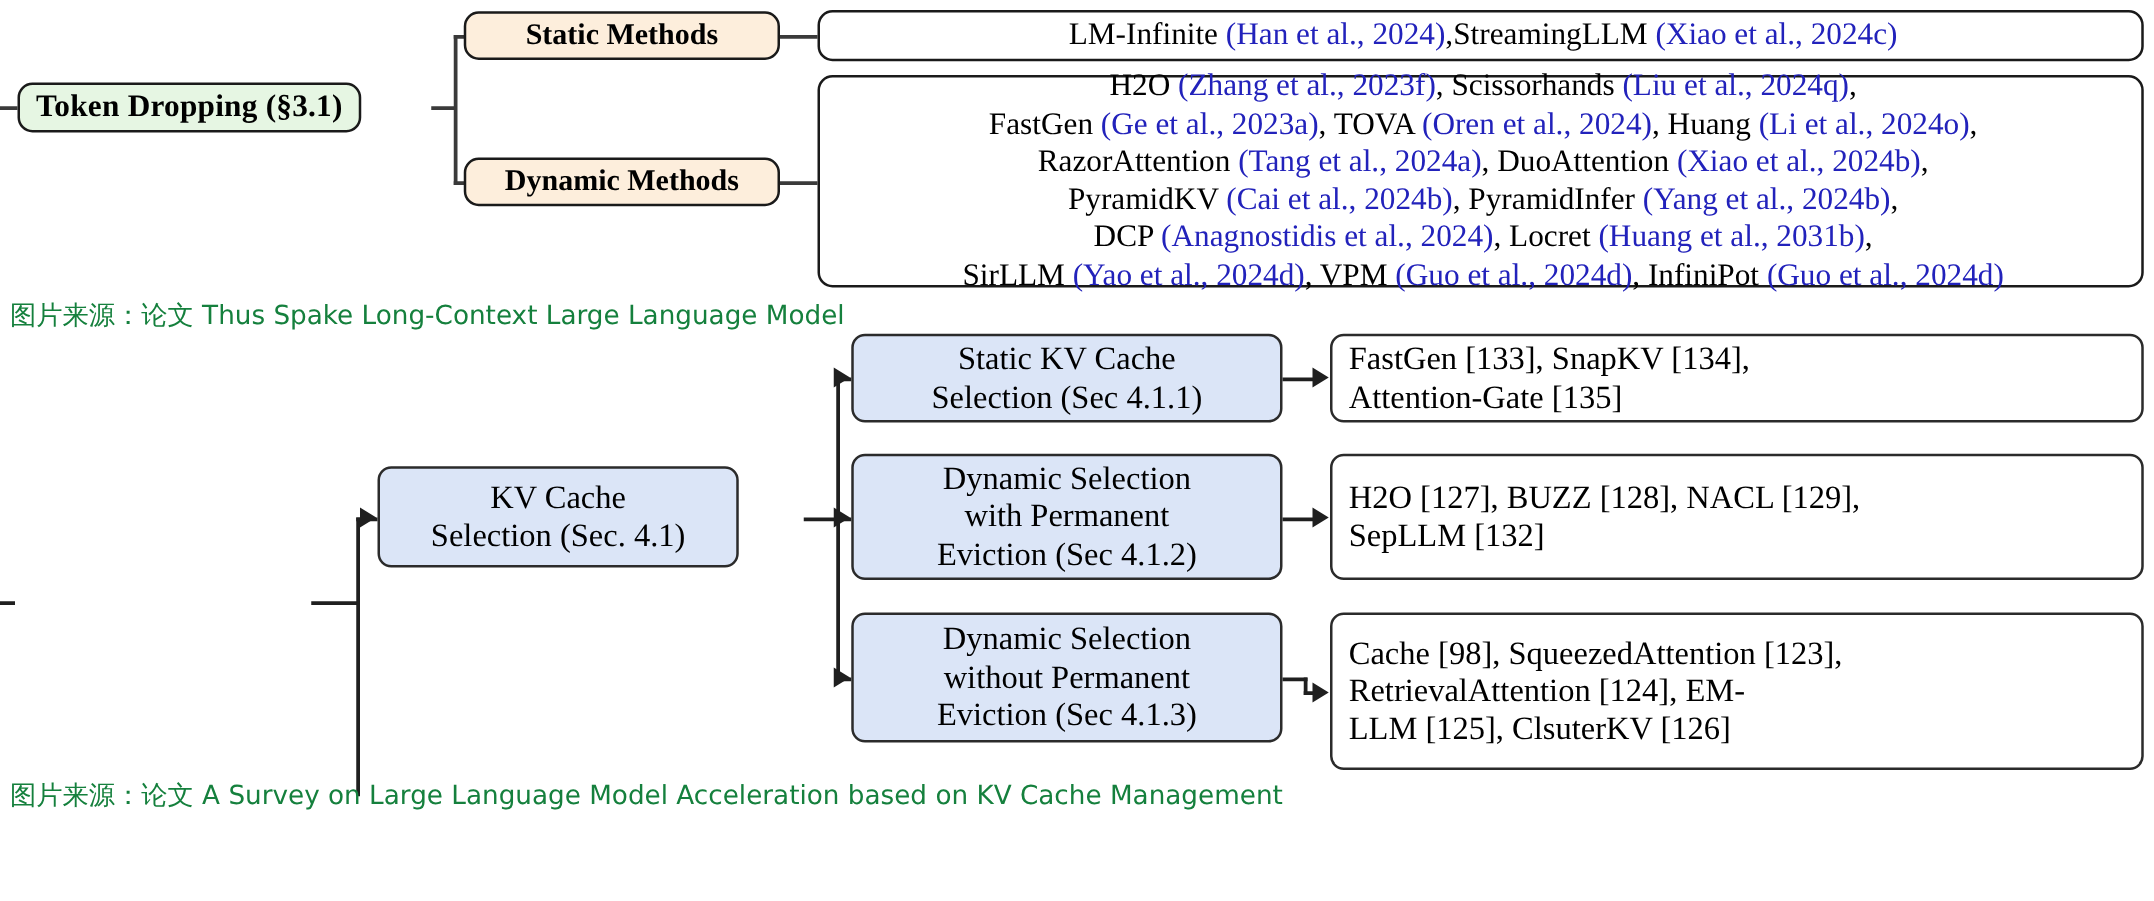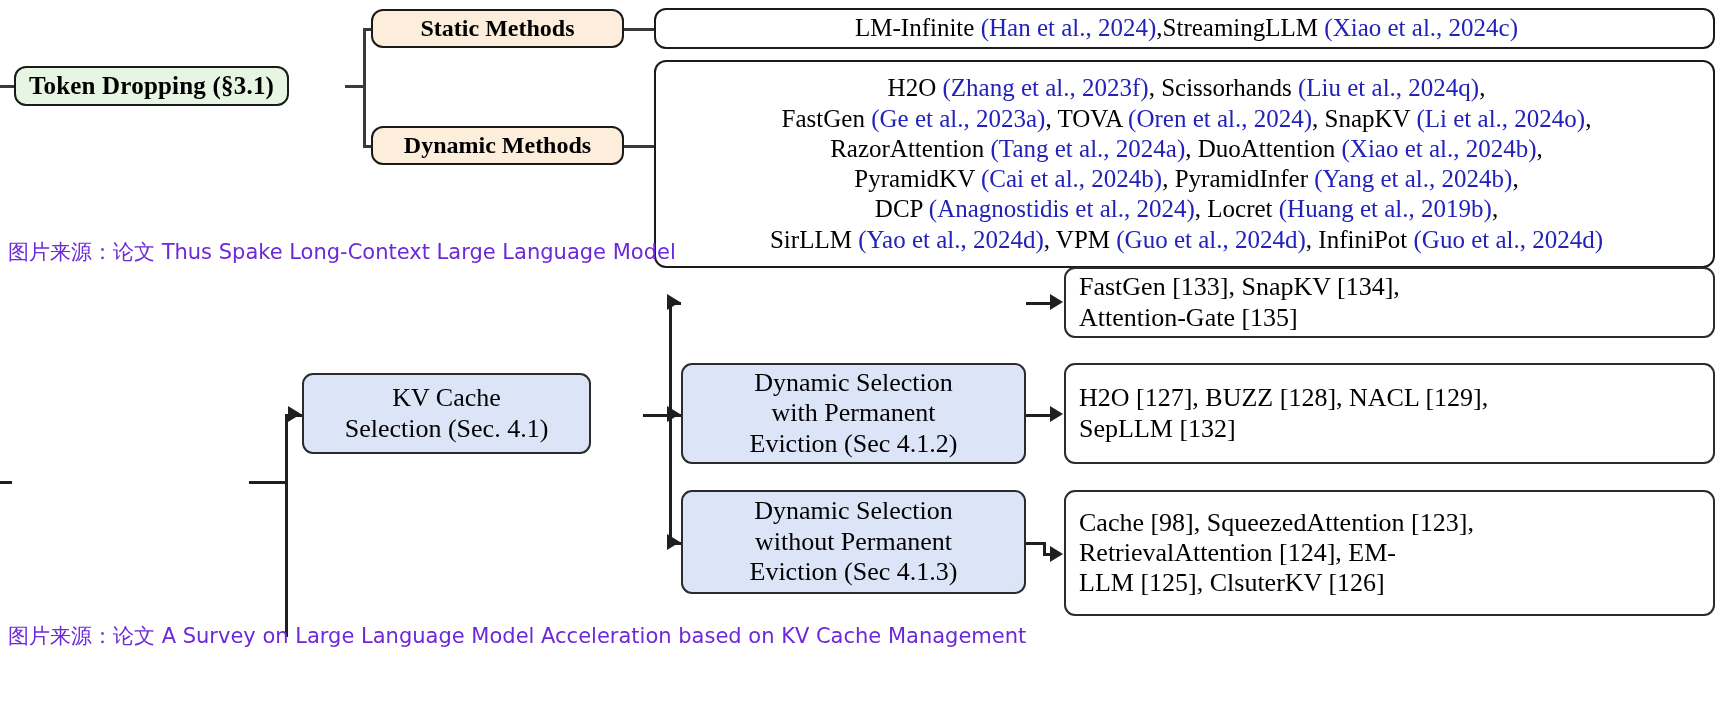"H2O (Zhang et al., 2023f)," div.node { height: 208px -> 170px }
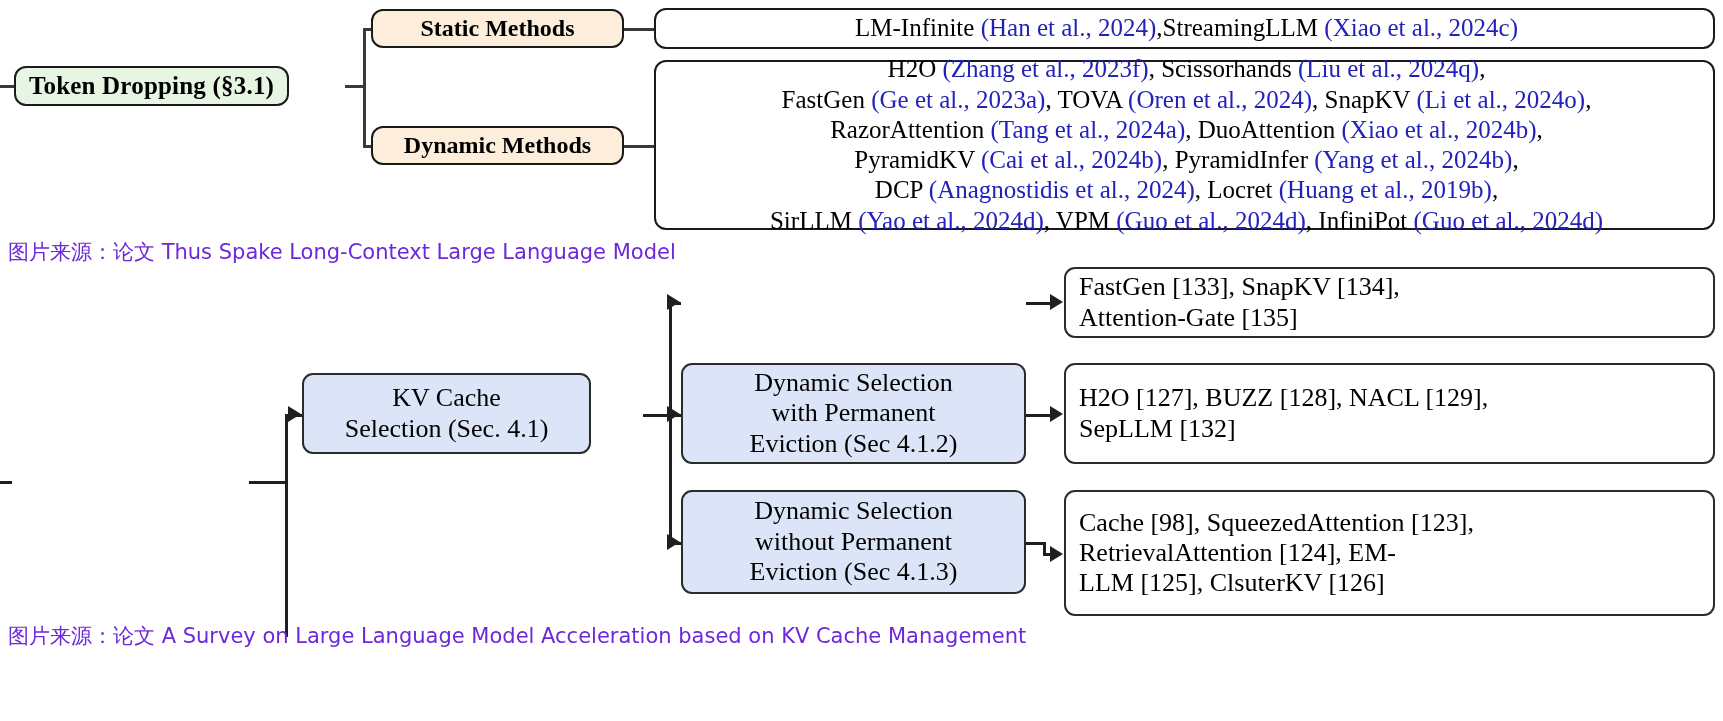", SnapKV" span { text: SnapKV -> Huang }
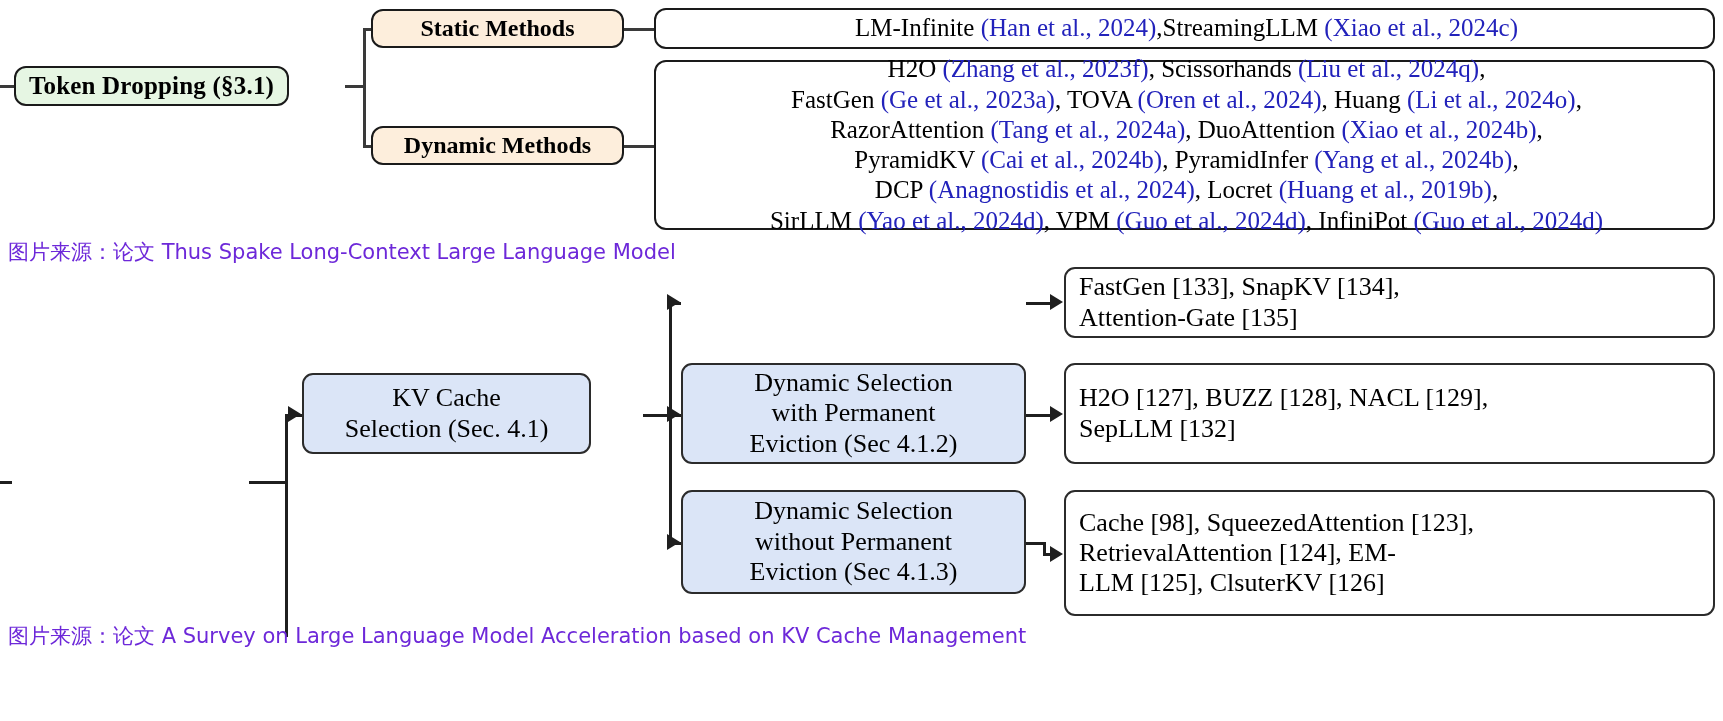"(Huang et al., 2019b)" span.blue { text: 2019b -> 2031b }
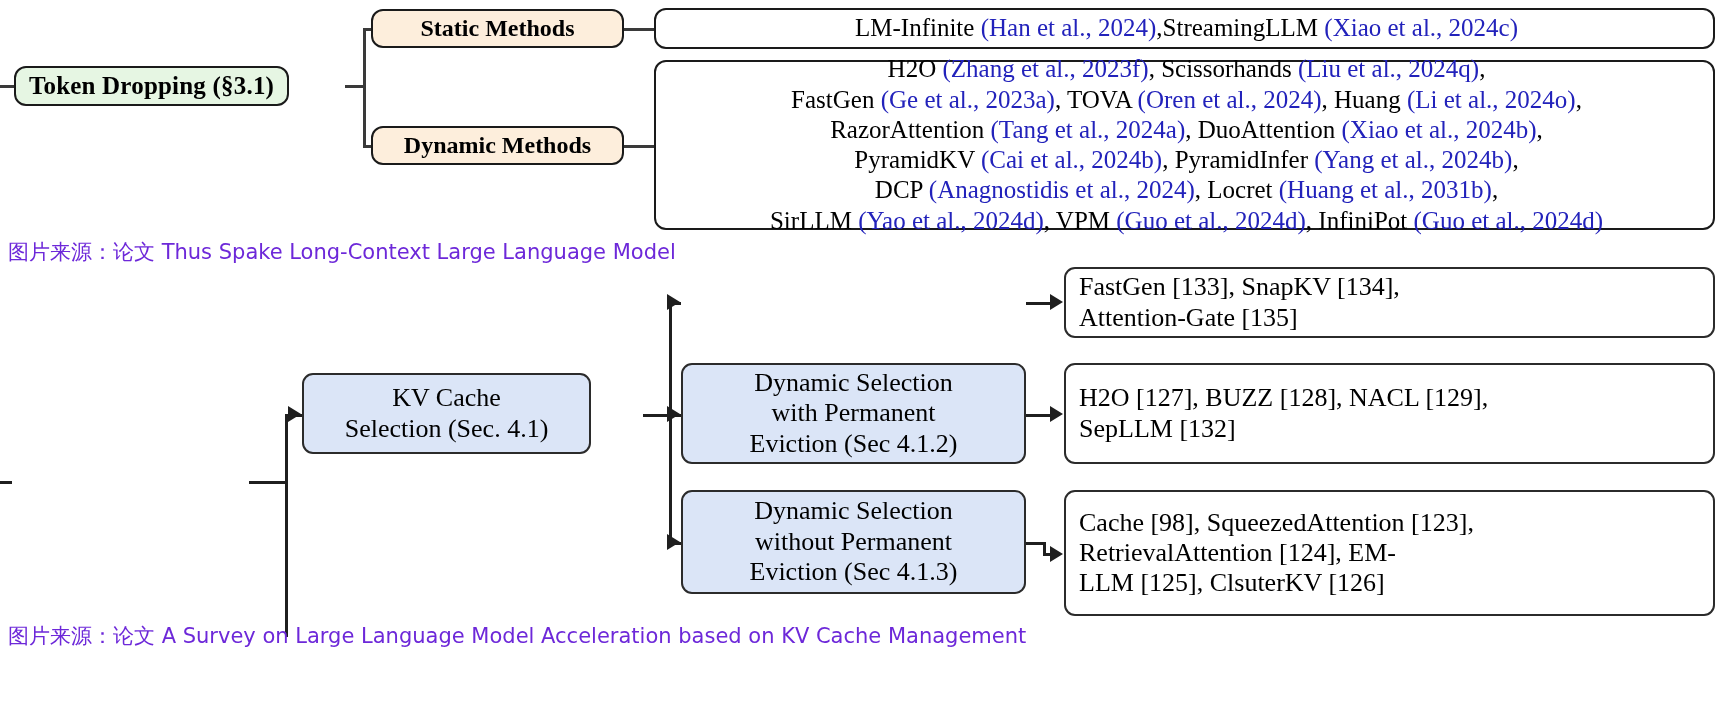"图片来源：论文 Thus Spake Long-Context Large" .caption { color: #6d28d9 -> #15803d }
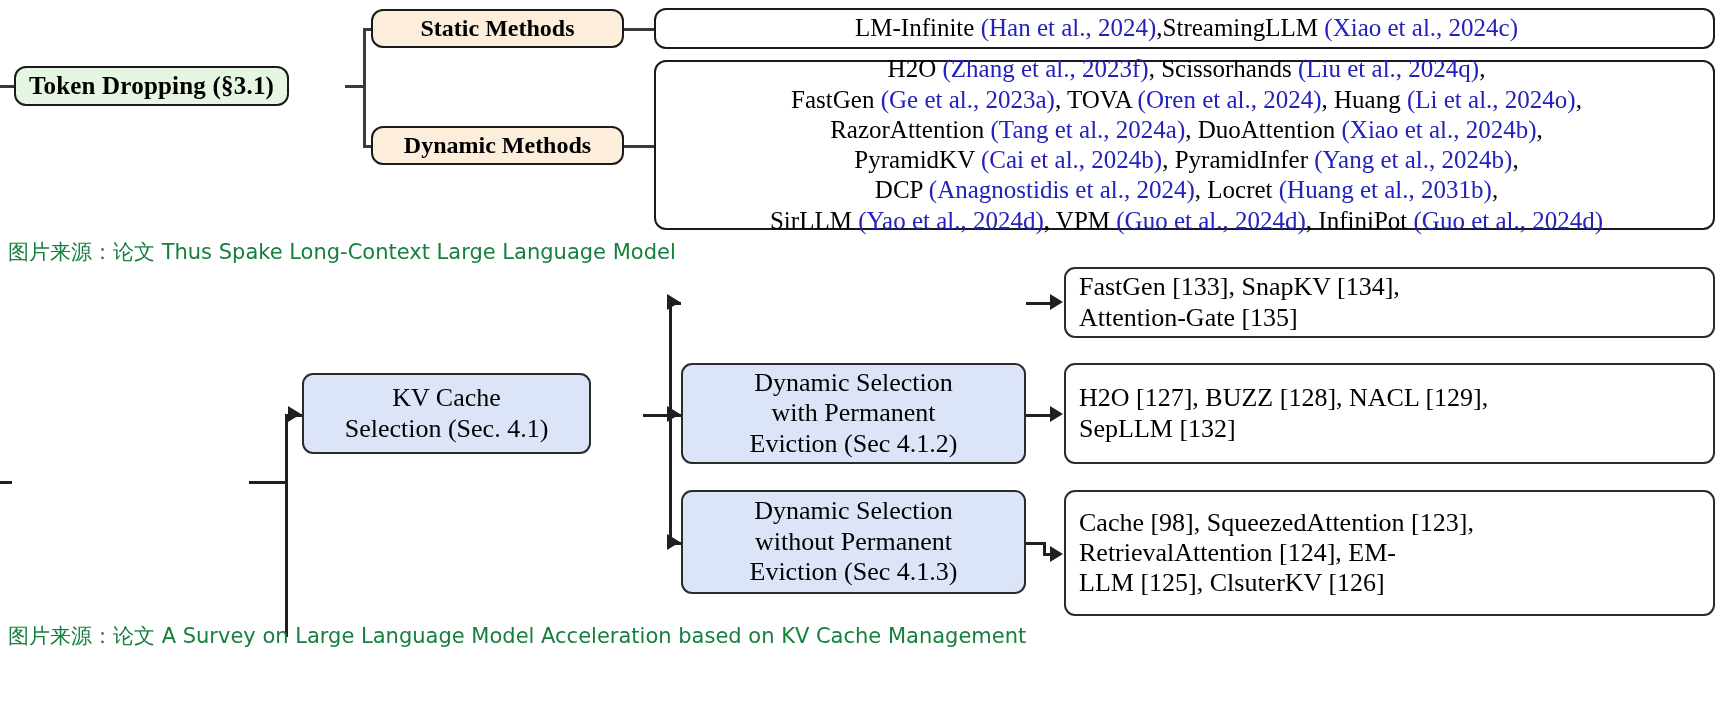"Static KV Cache" div.node { html: none -> <div> <div>Static KV Cache</div> <div>Selection (Sec 4.1.1)</div> </div> }
